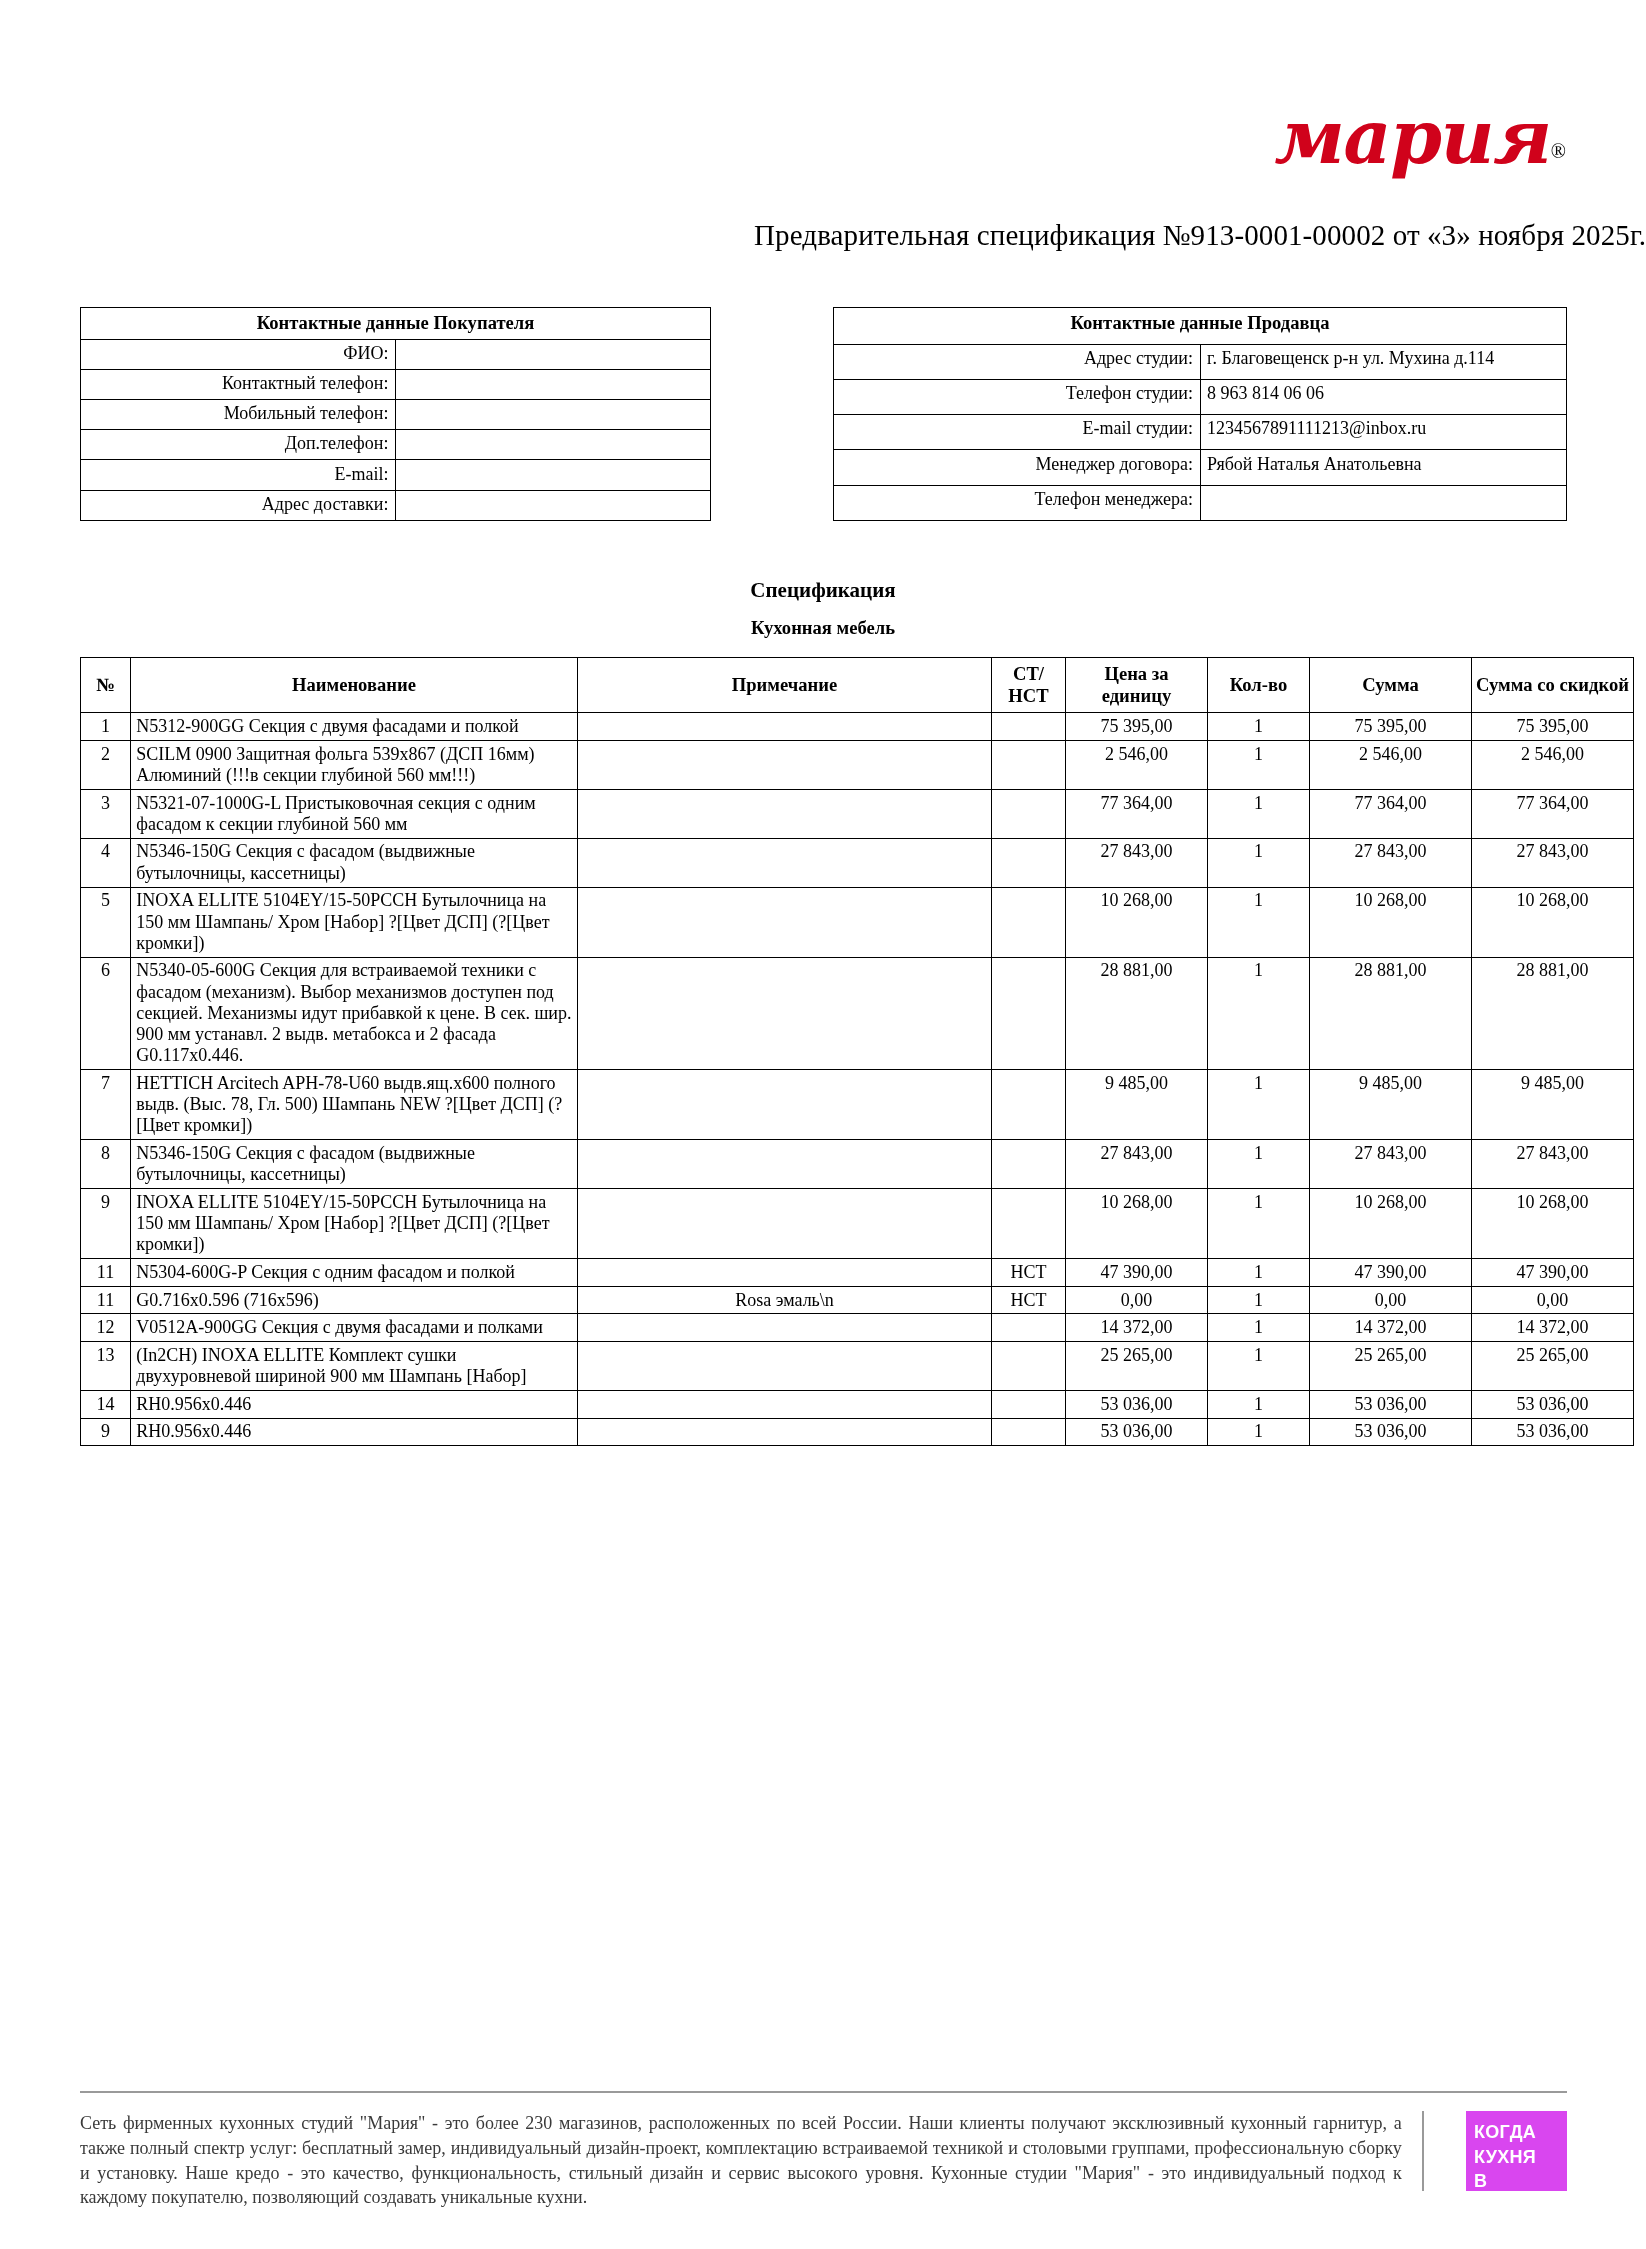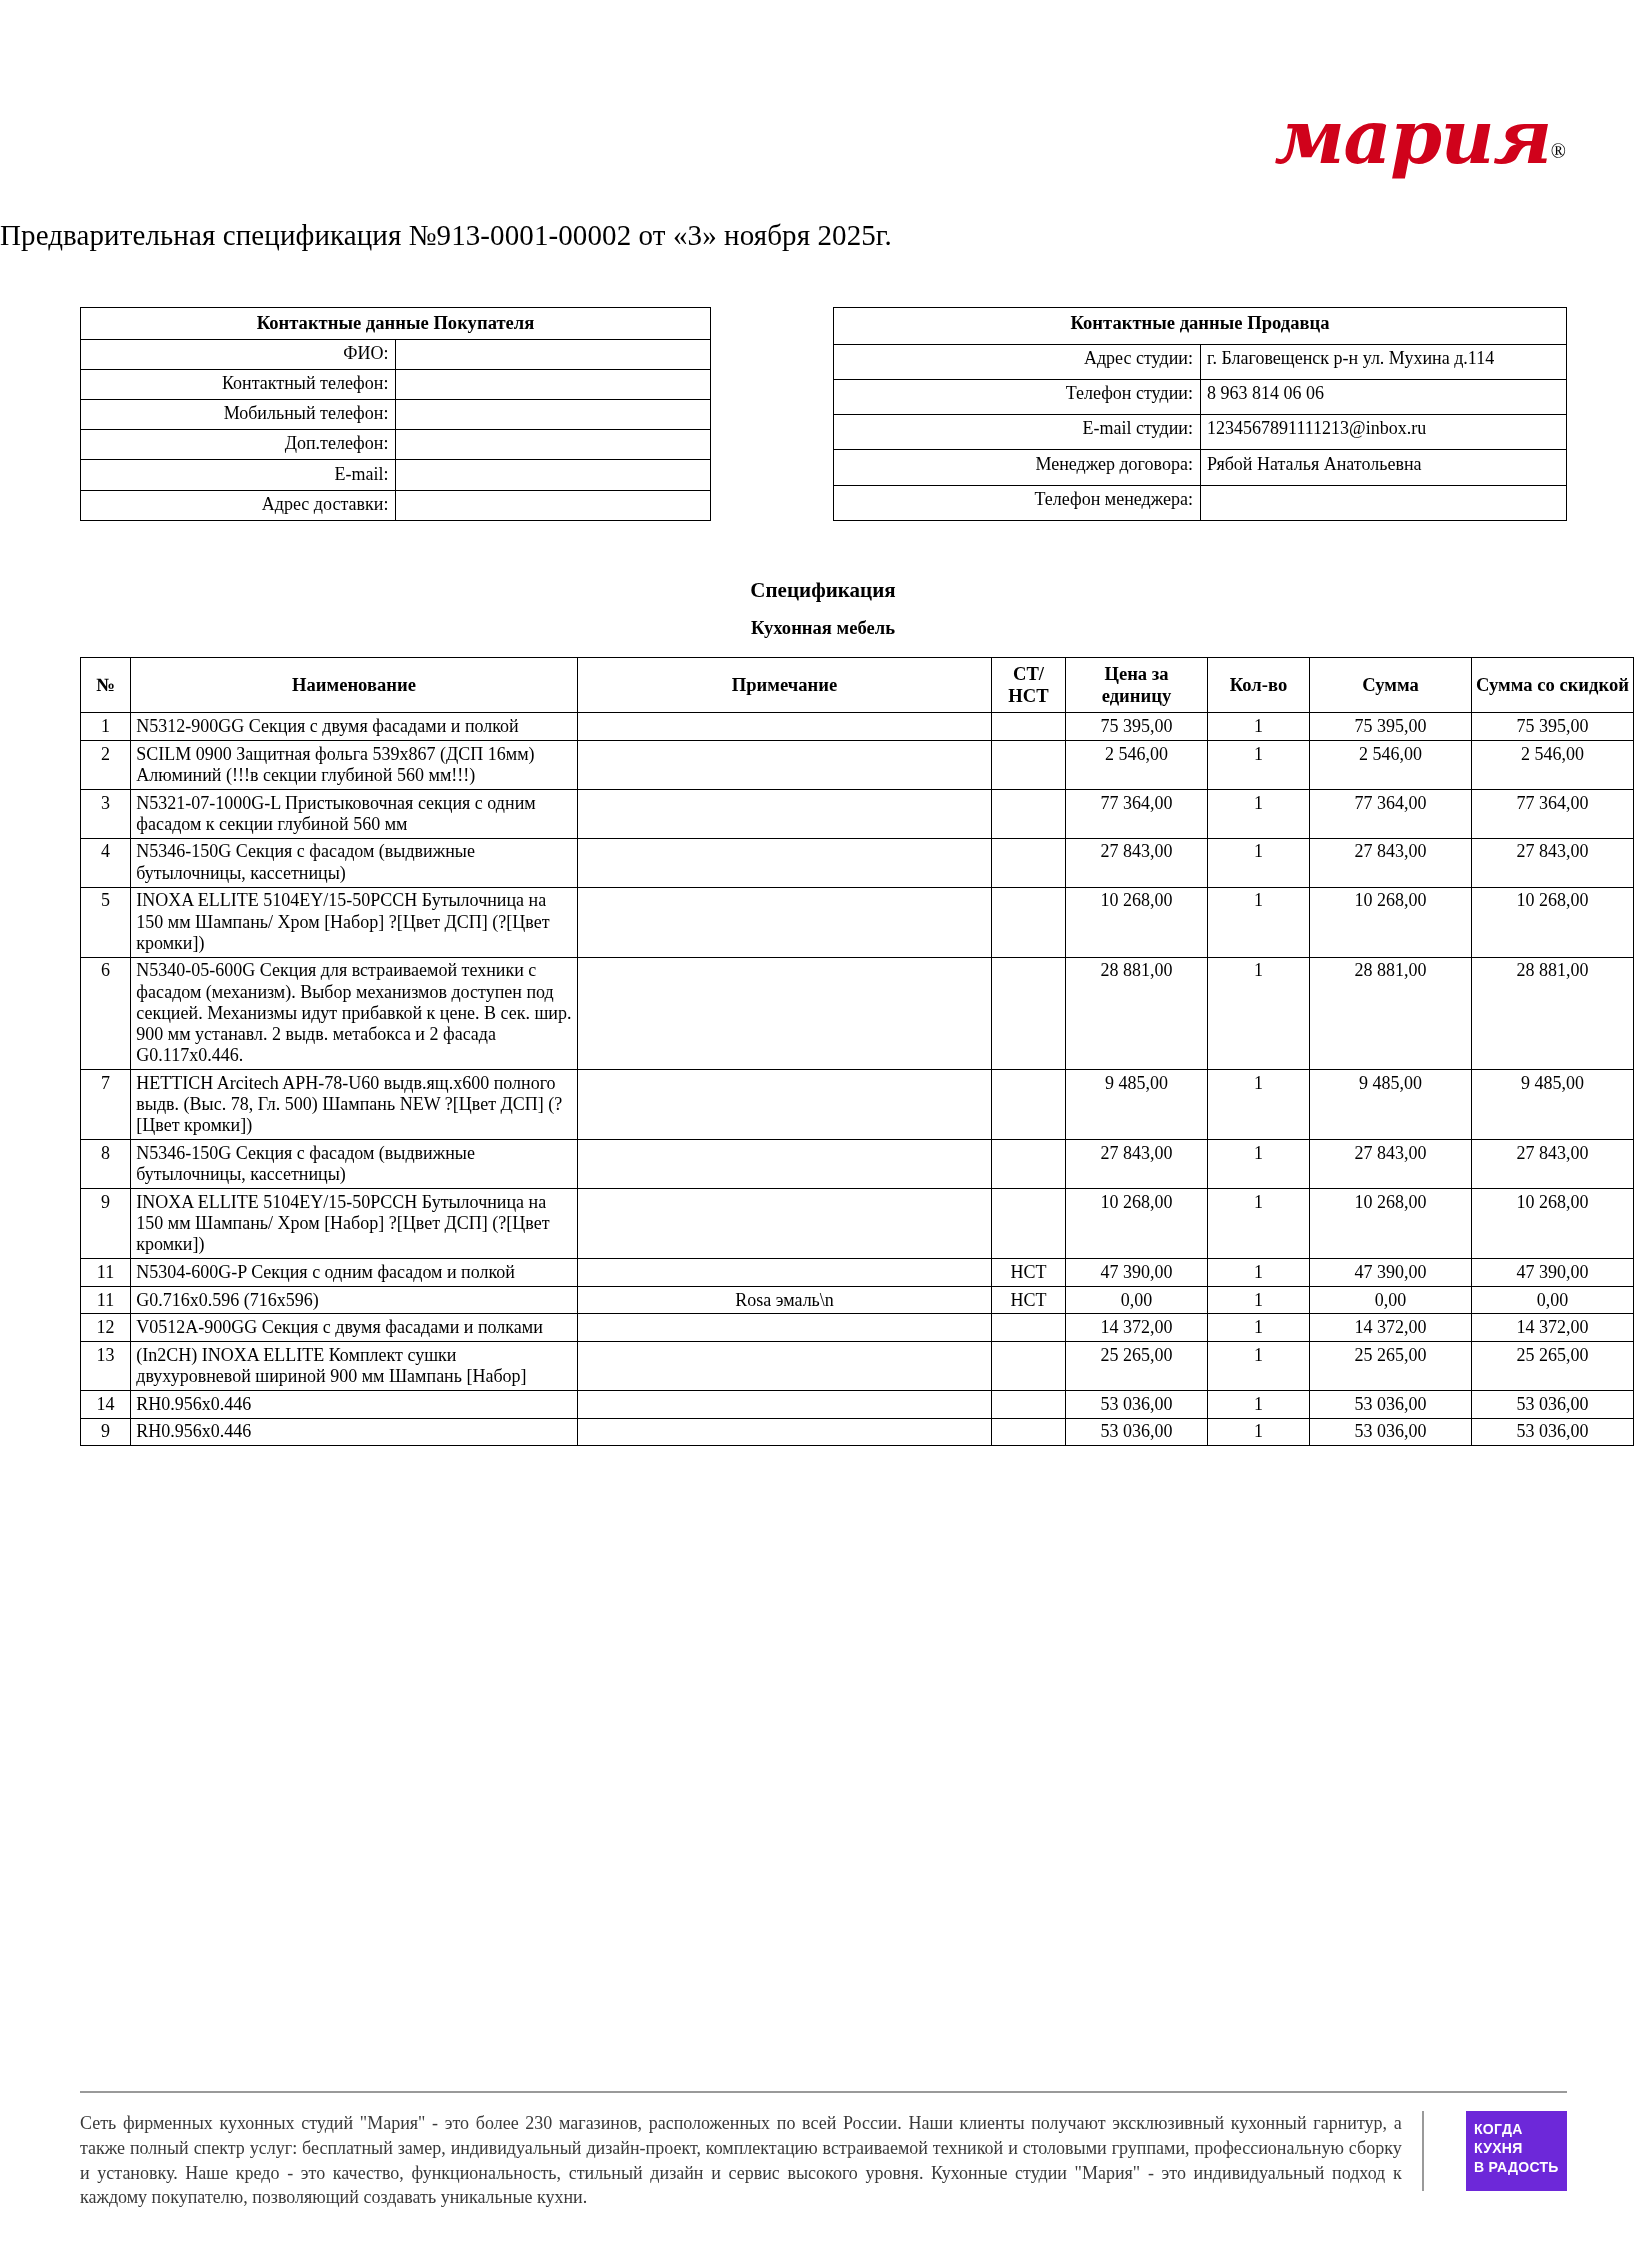"Предварительная спецификация" .doc-title { text-align: left -> right }
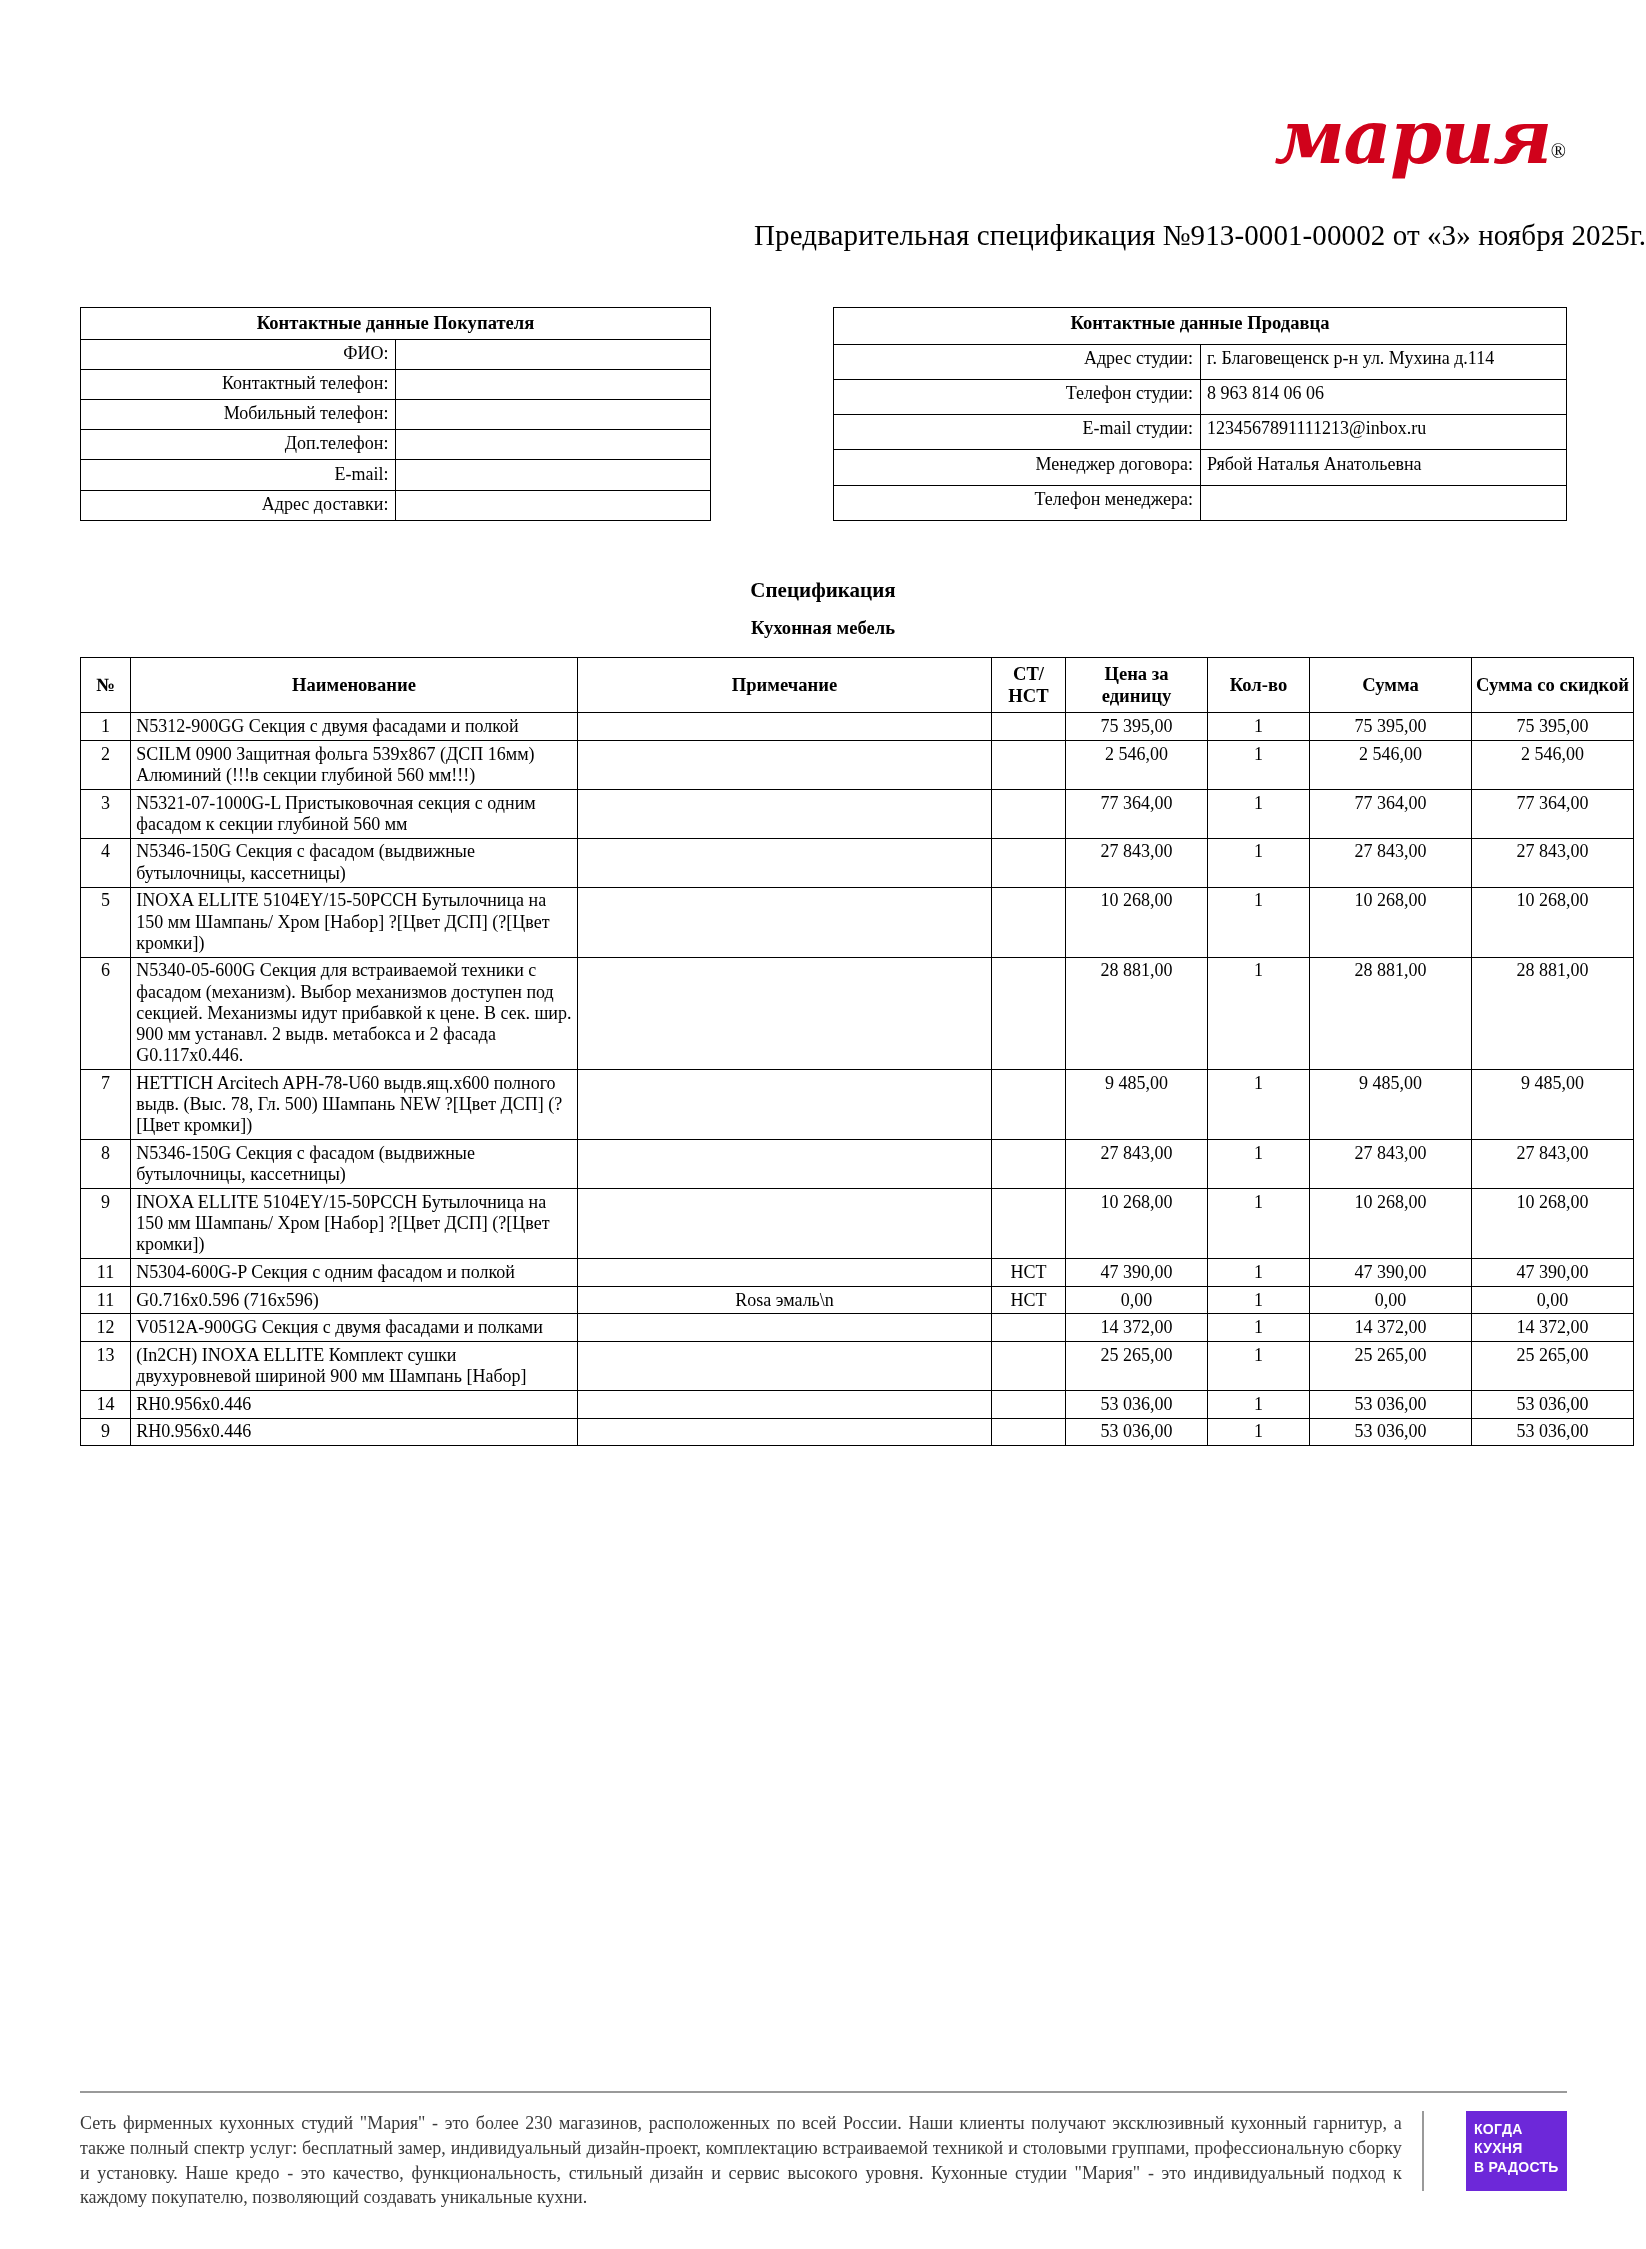"КОГДА" .footer-badge { background: #6d28d9 -> #d946ef; font-size: 14px -> 18px }
